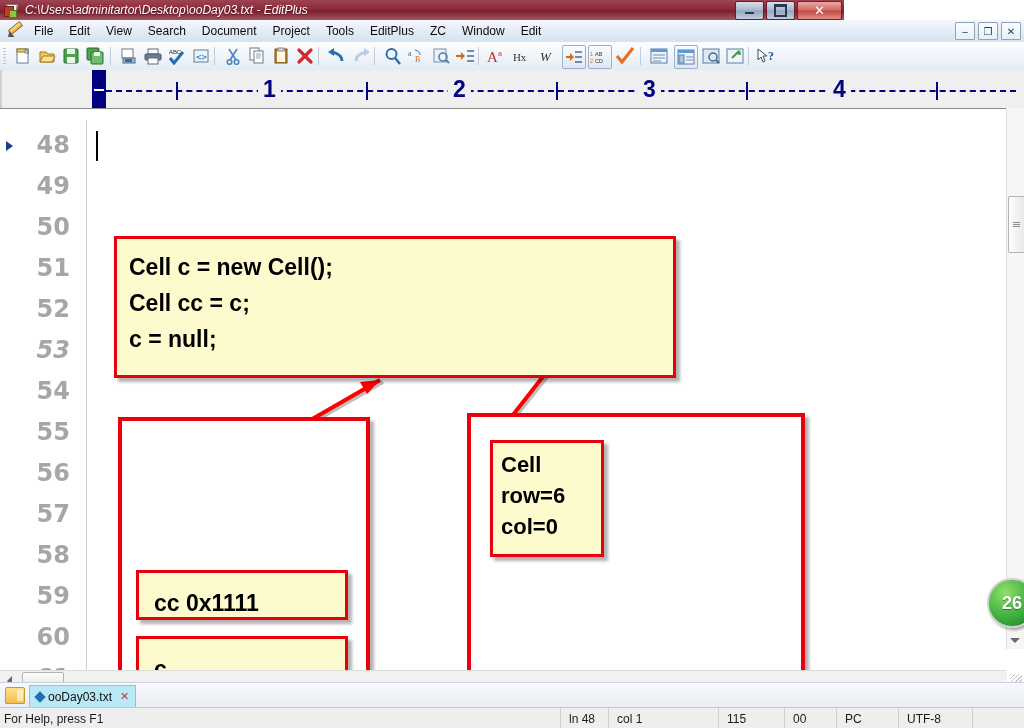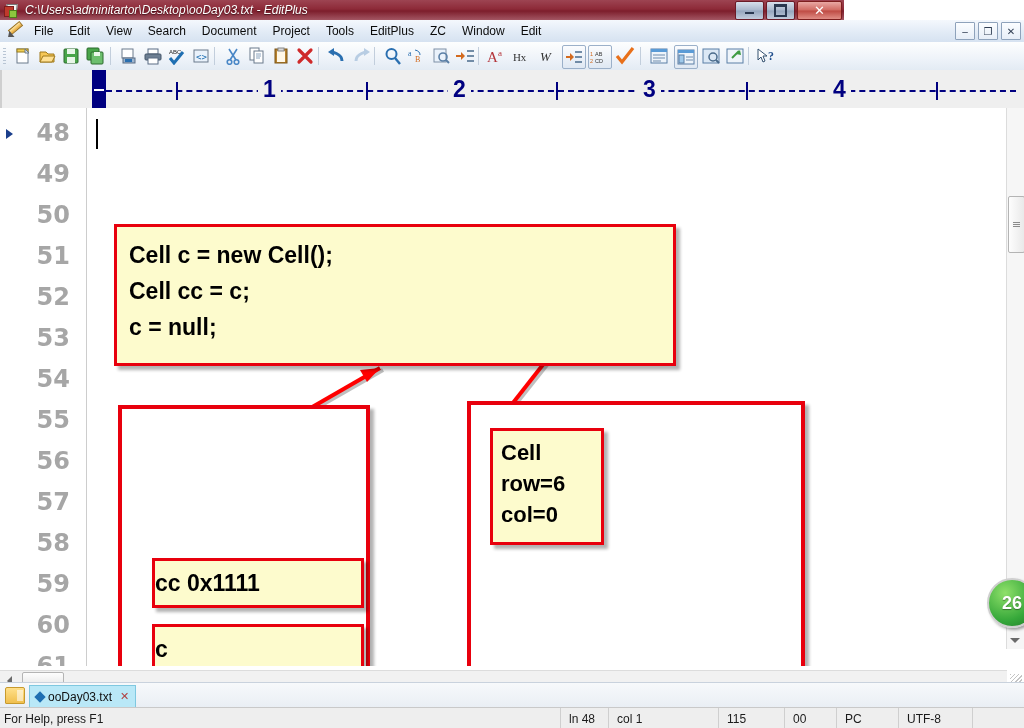"48" .editor { top: 108px -> 120px }
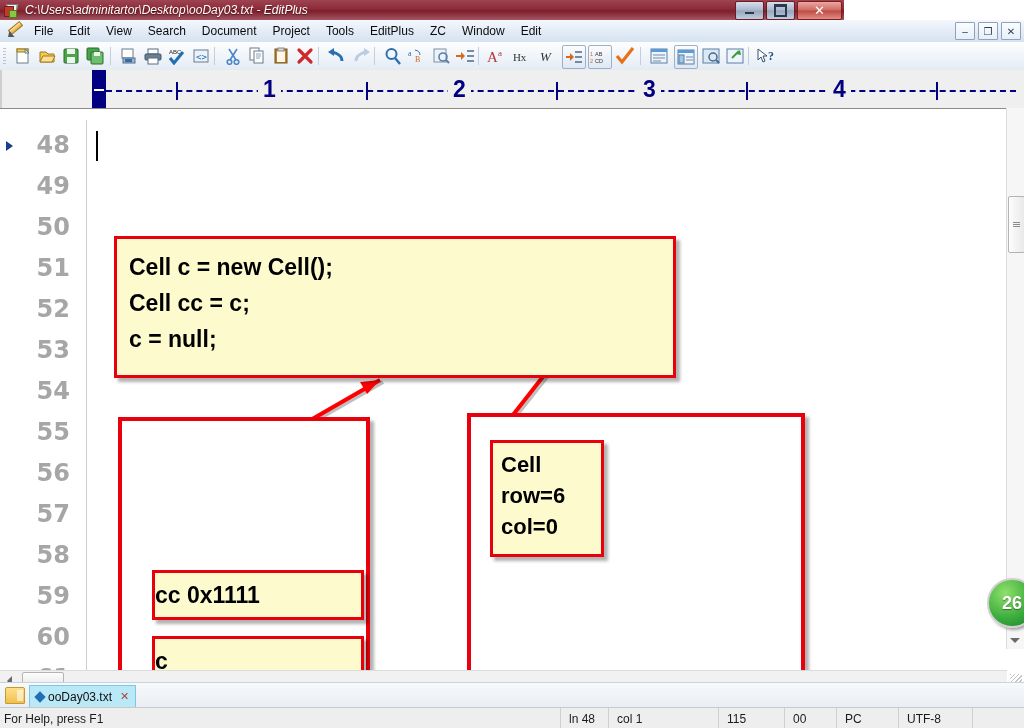"53" span.lnum { font-style: none -> italic }
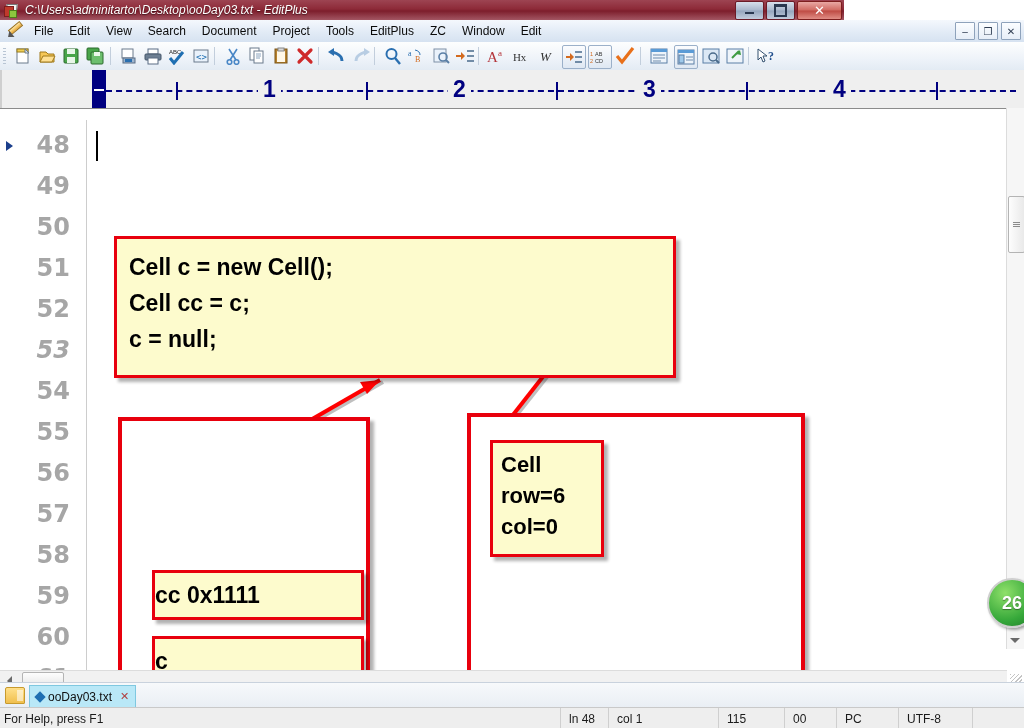"cc 0x1111" .var-box { align-items: center -> flex-end; margin-left: 16px -> none; padding-left: 0 -> 15px }
